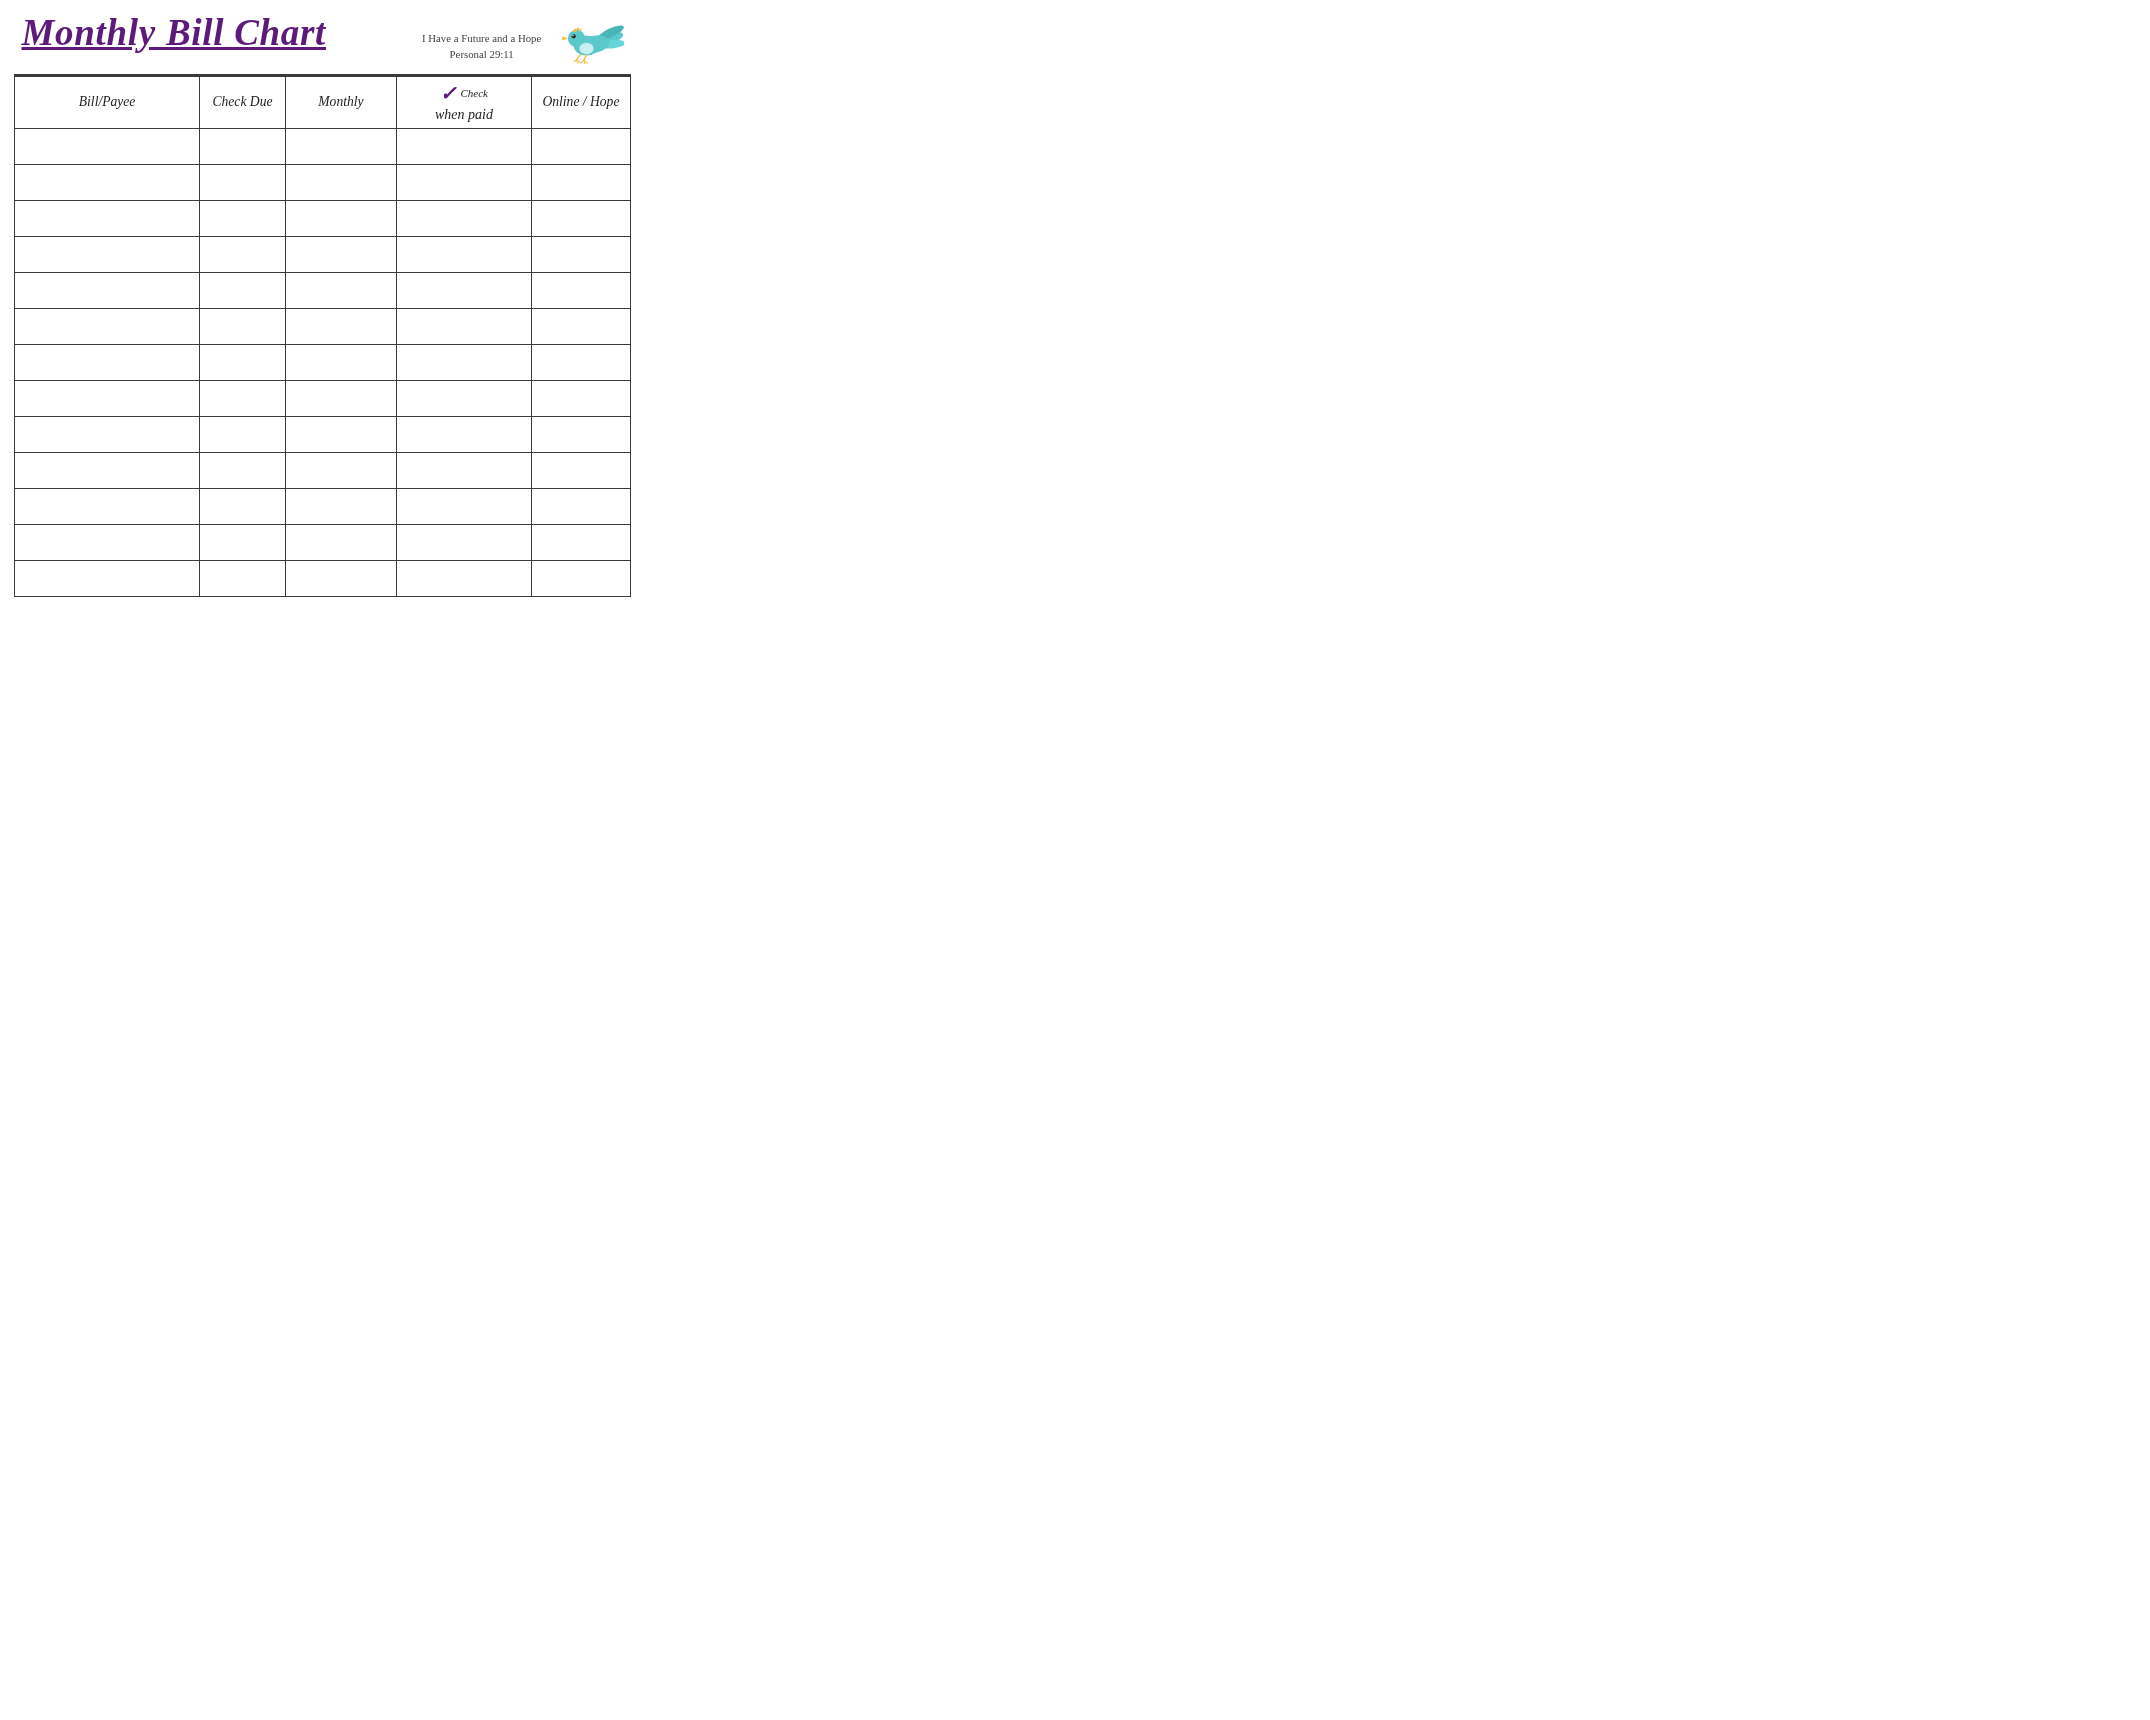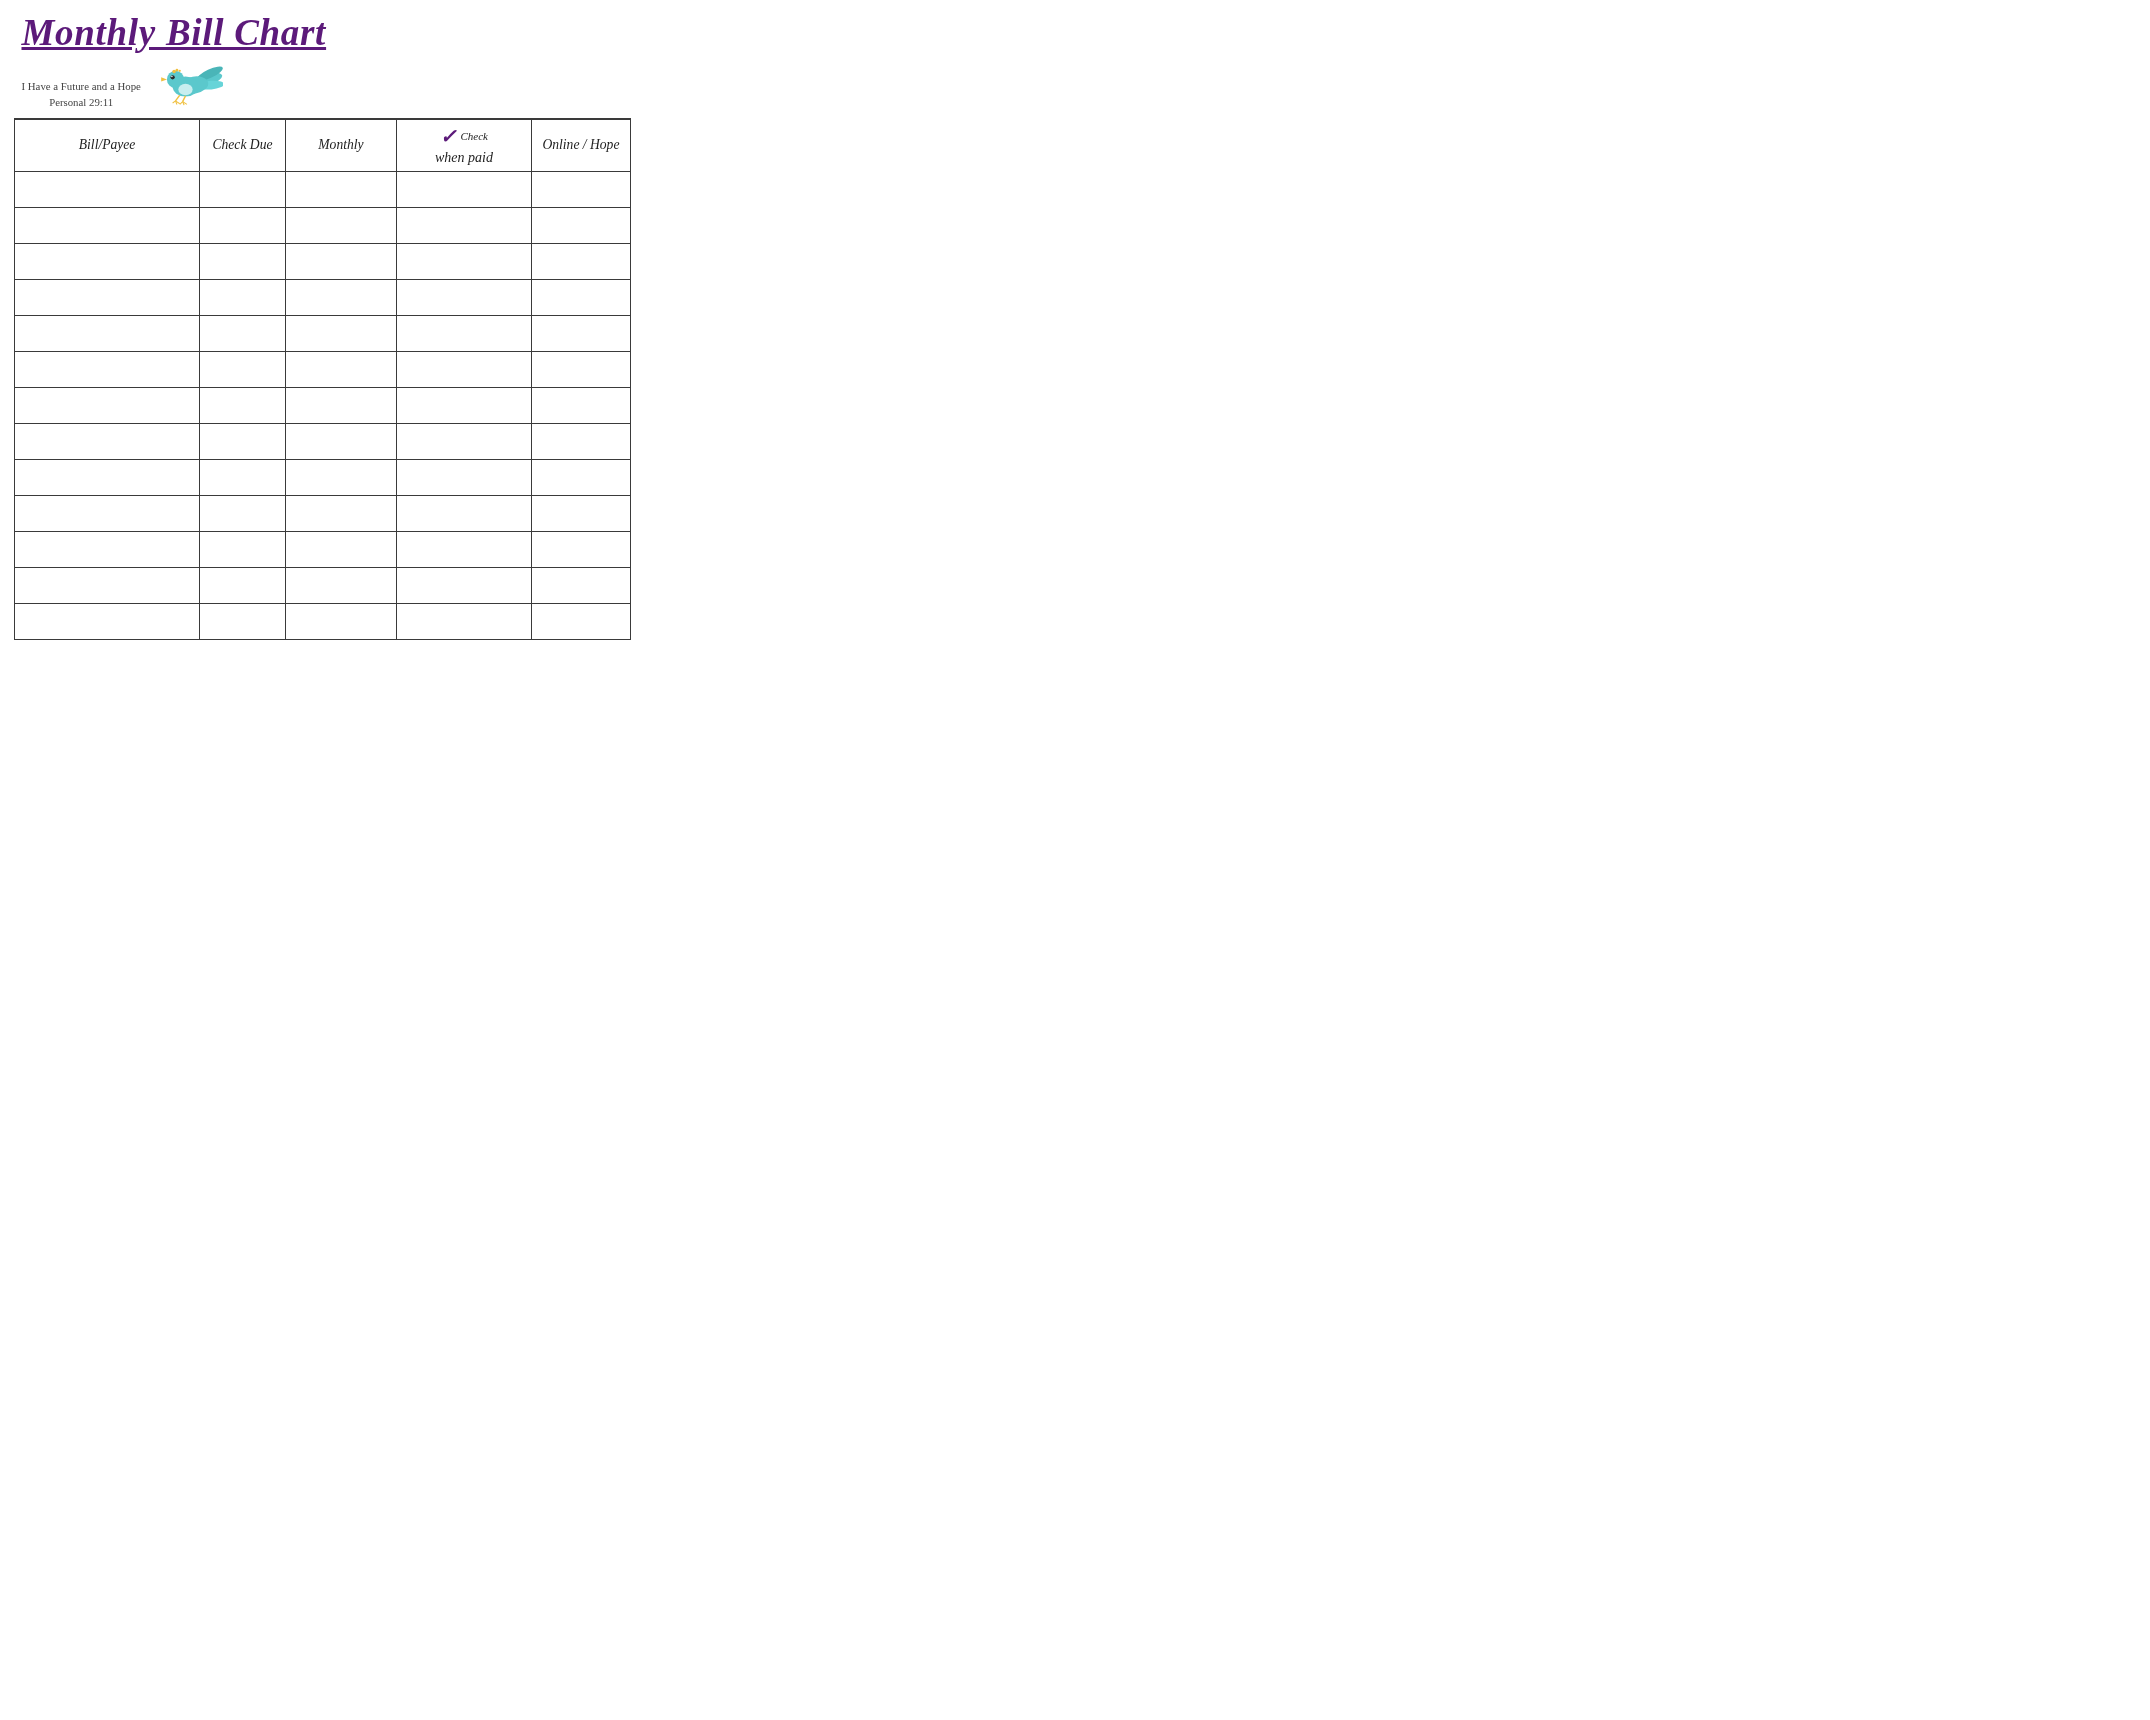"Monthly Bill Chart" .header { flex-direction: column -> none }
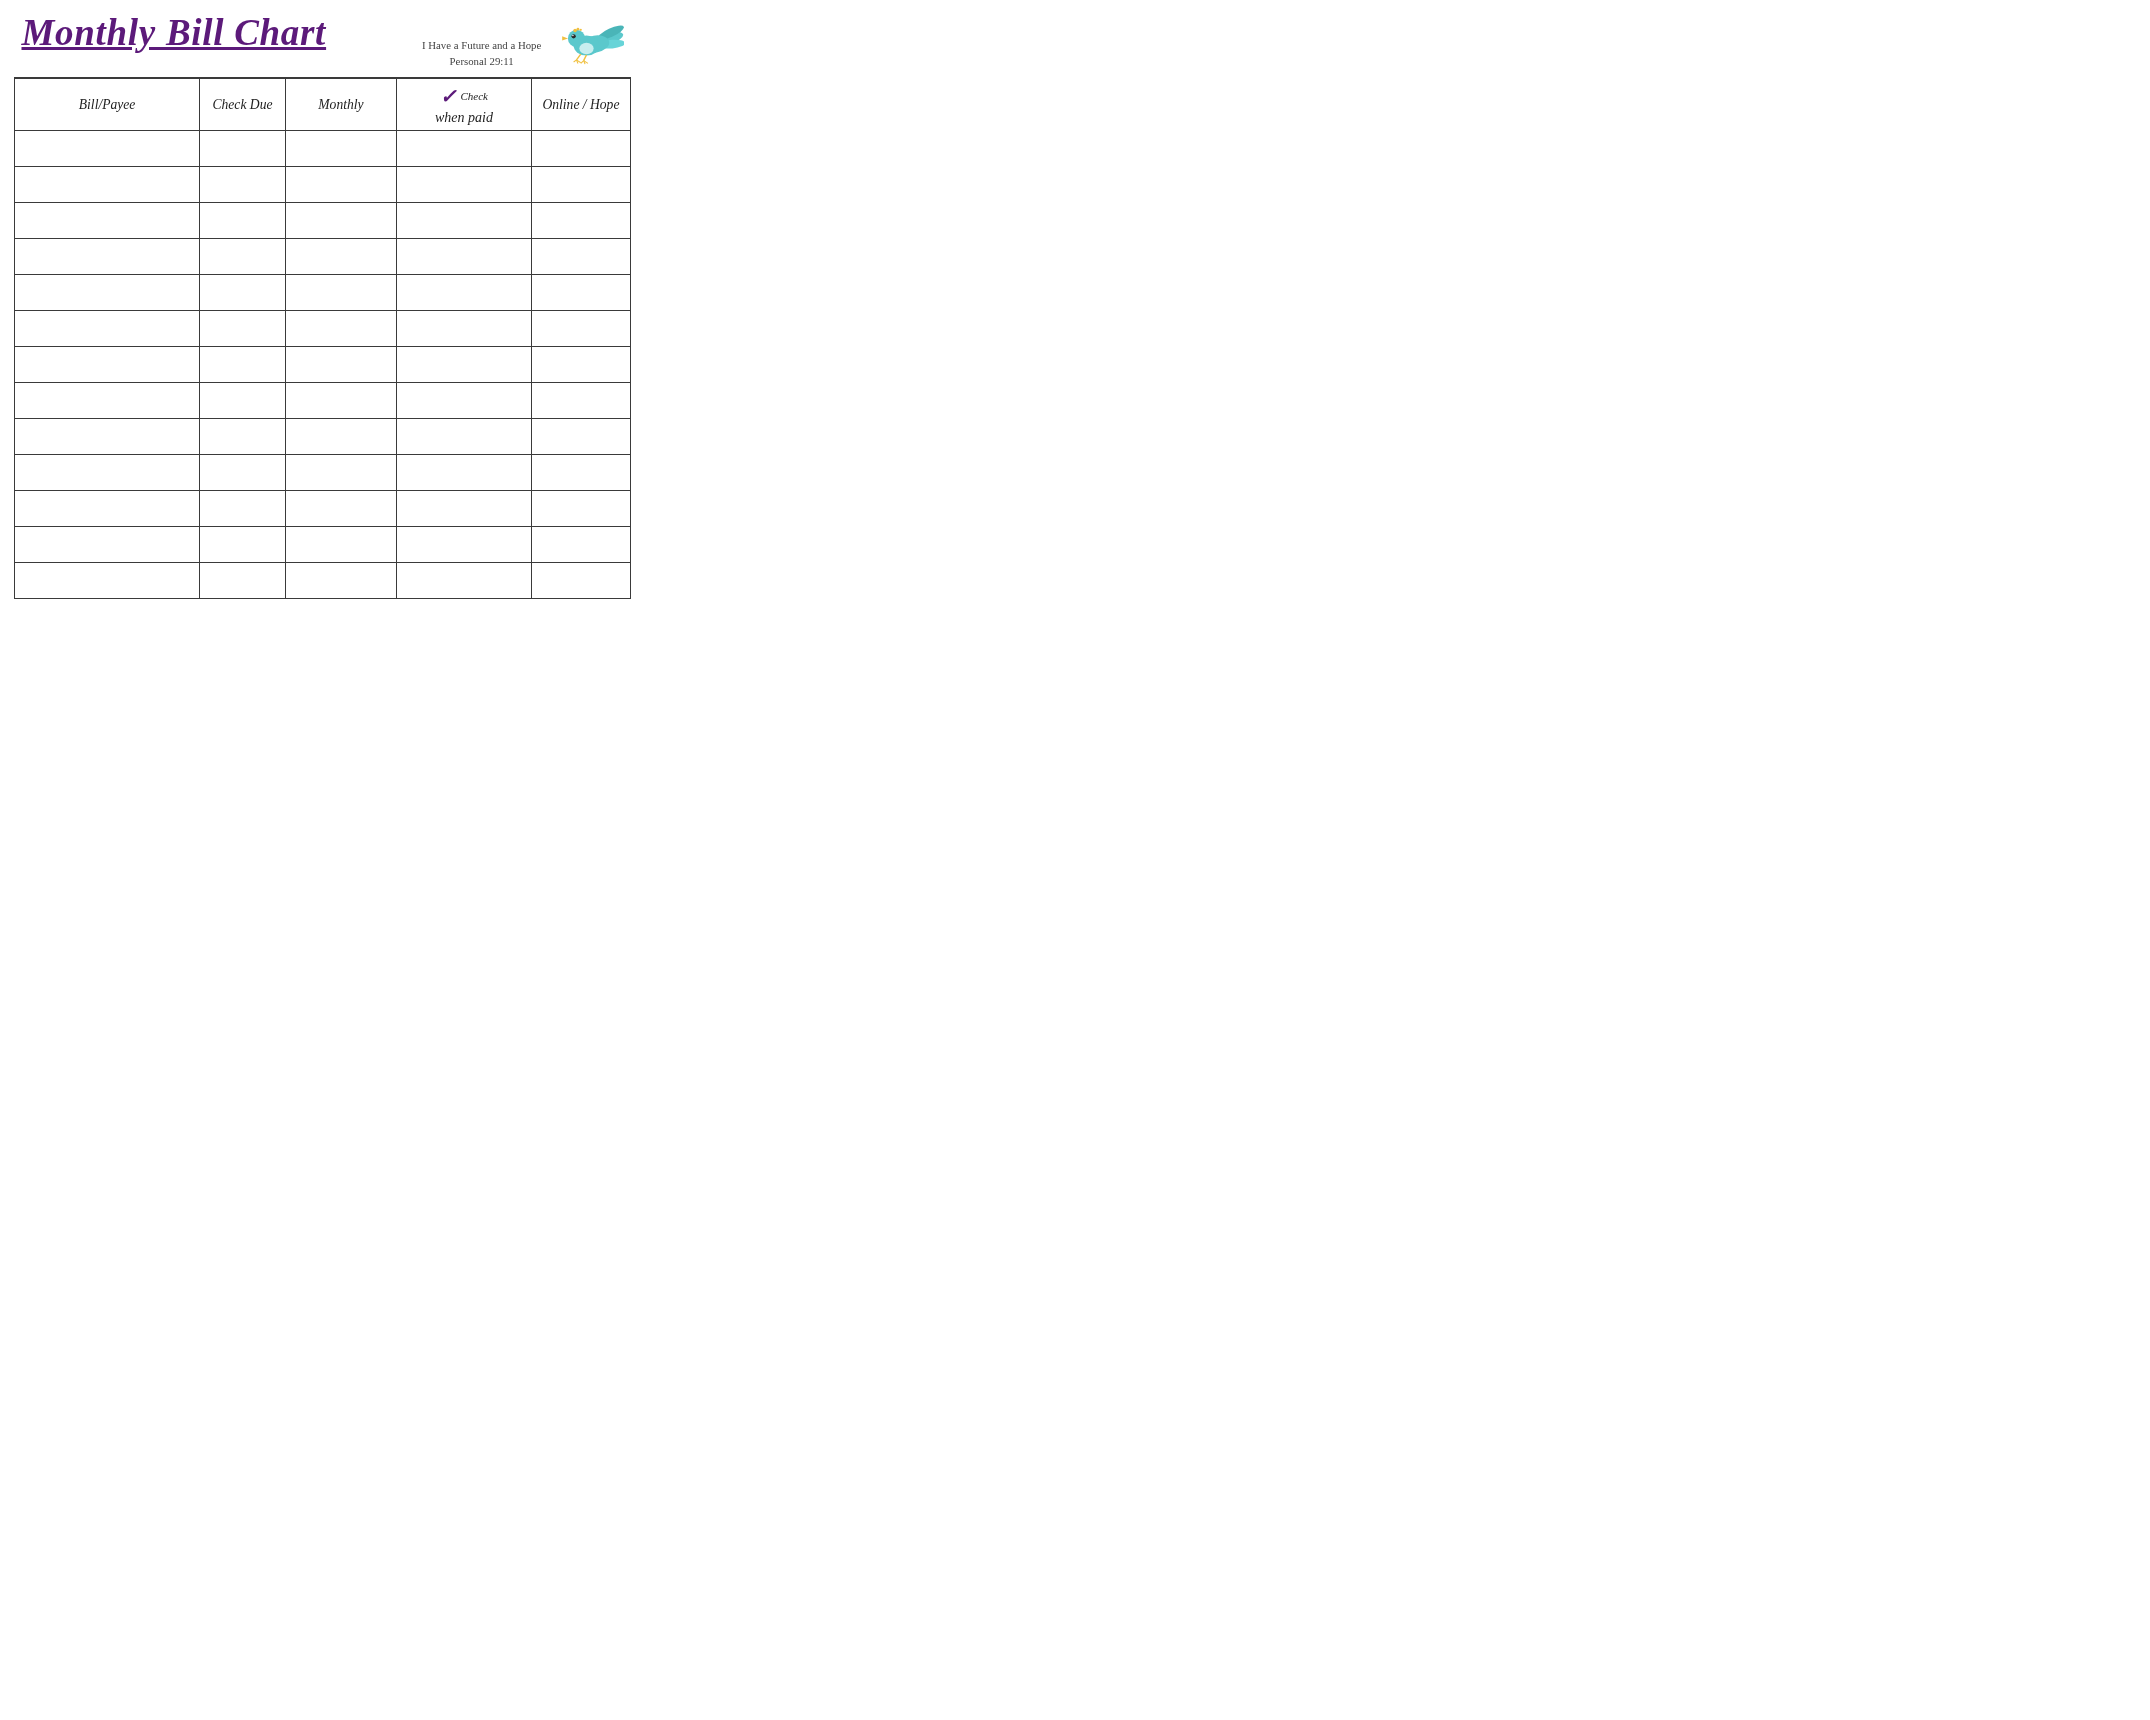"I Have a Future and" .tagline-block { margin-top: 20px -> 13px }
